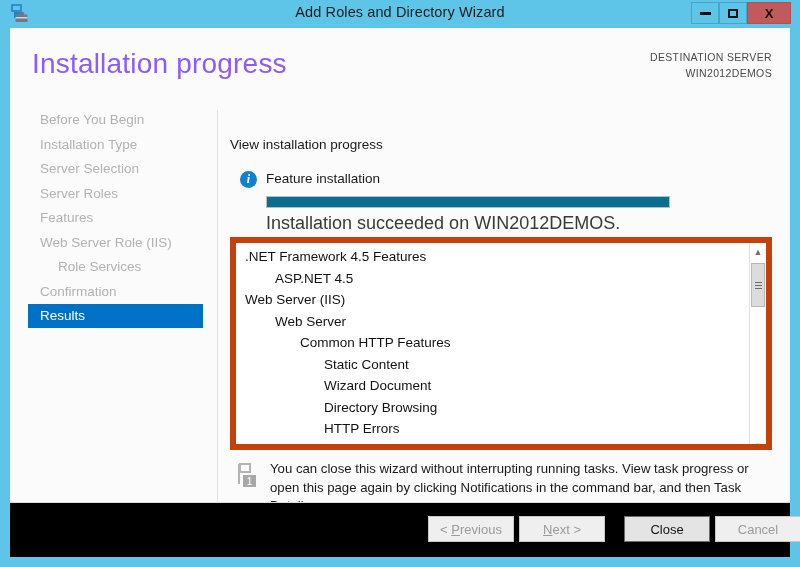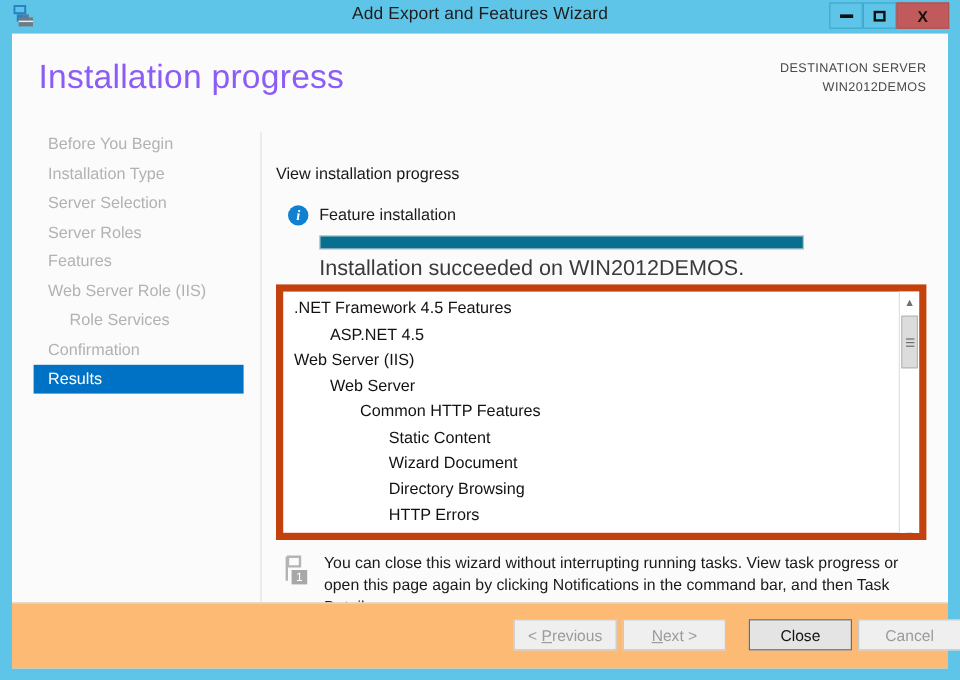"Add Export and Features Wizard" div { text: Export and Features -> Roles and Directory }
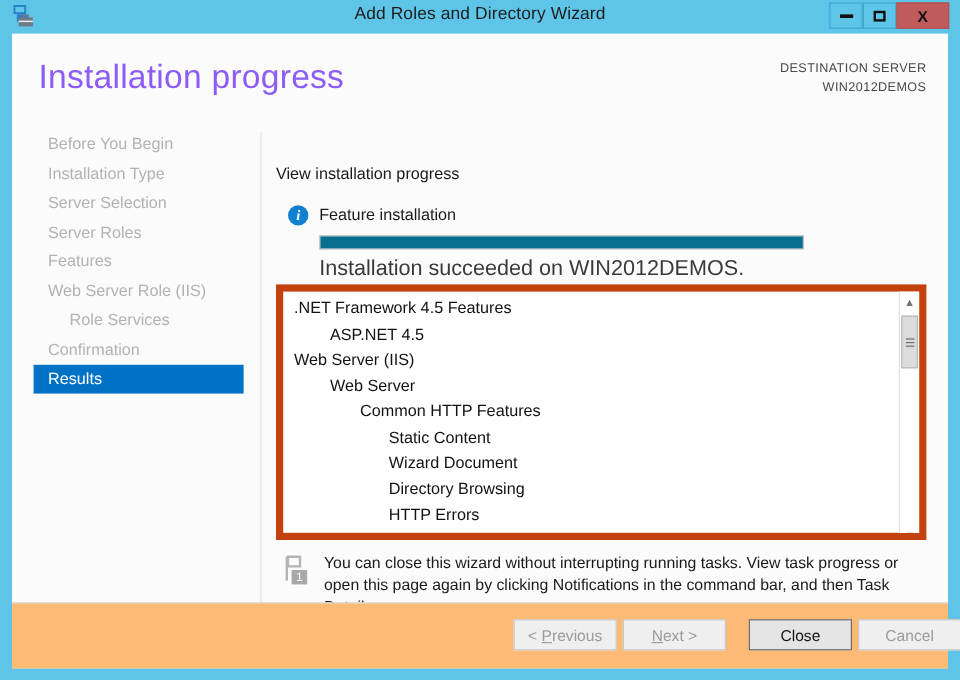"< Previous" #footer { background: #fdba74 -> #000000 }
